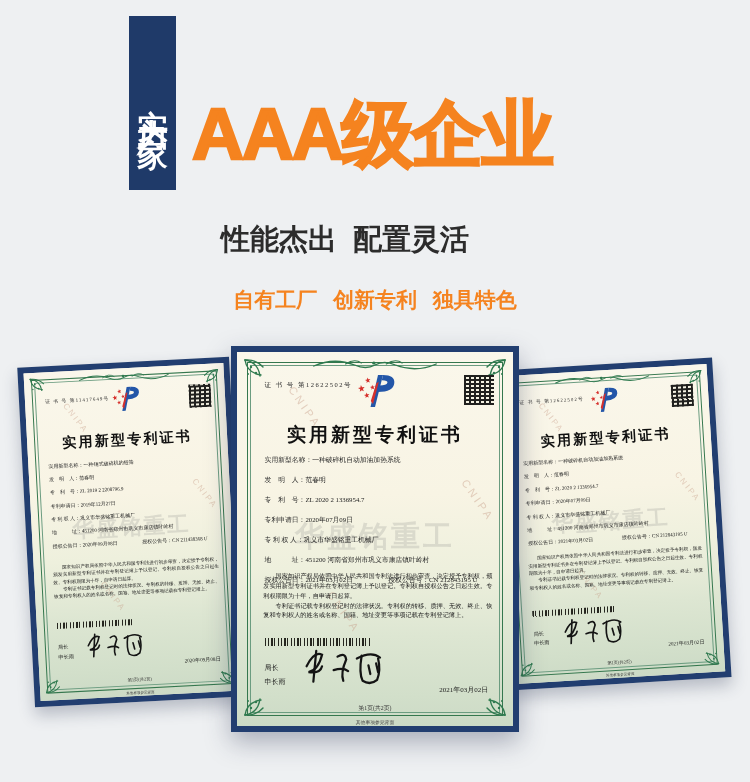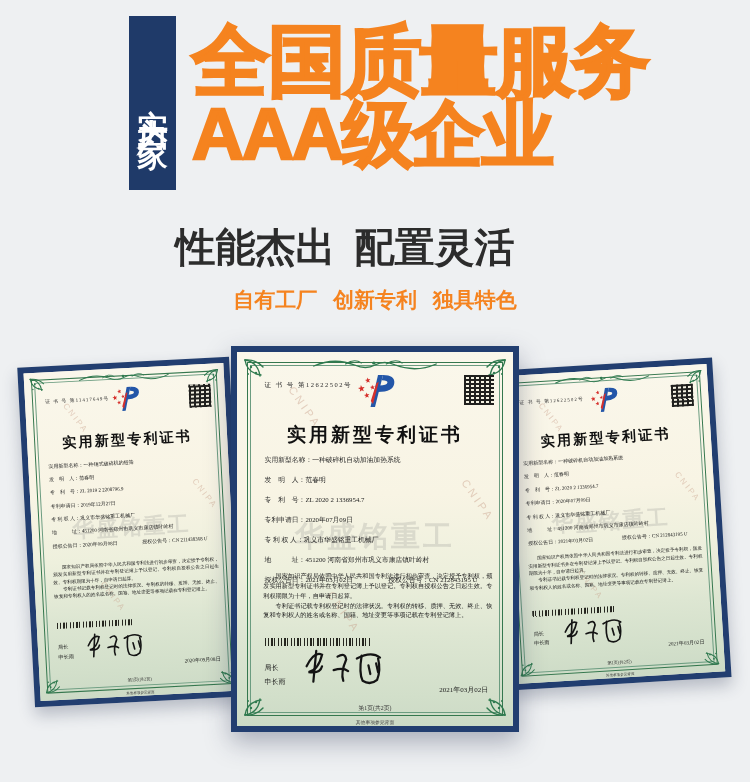"全国质量服务" div.title { html: <div>全国质量服务</div> -> none }
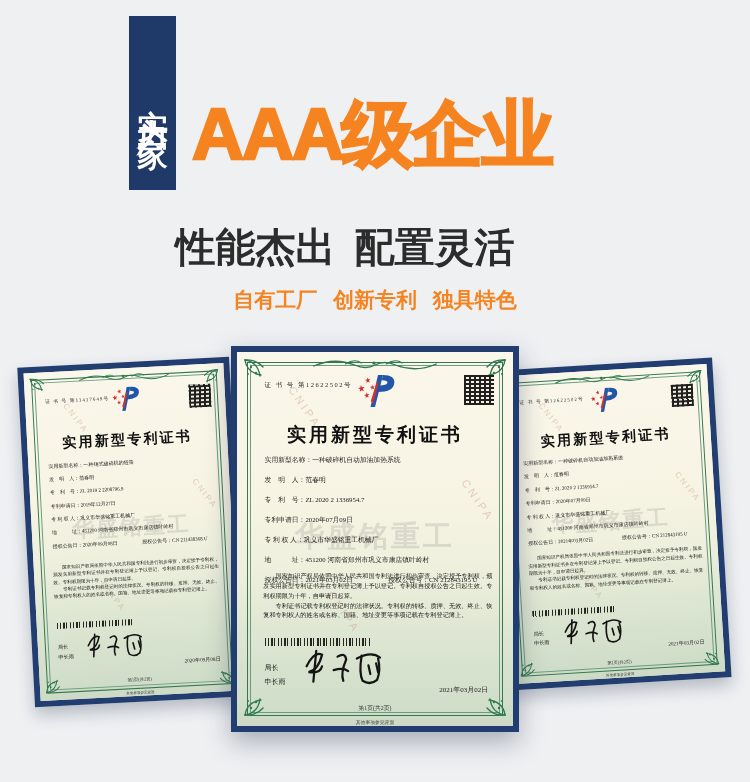"性能杰出 配置灵活" .subtitle { font-size: 40px -> 29px }
